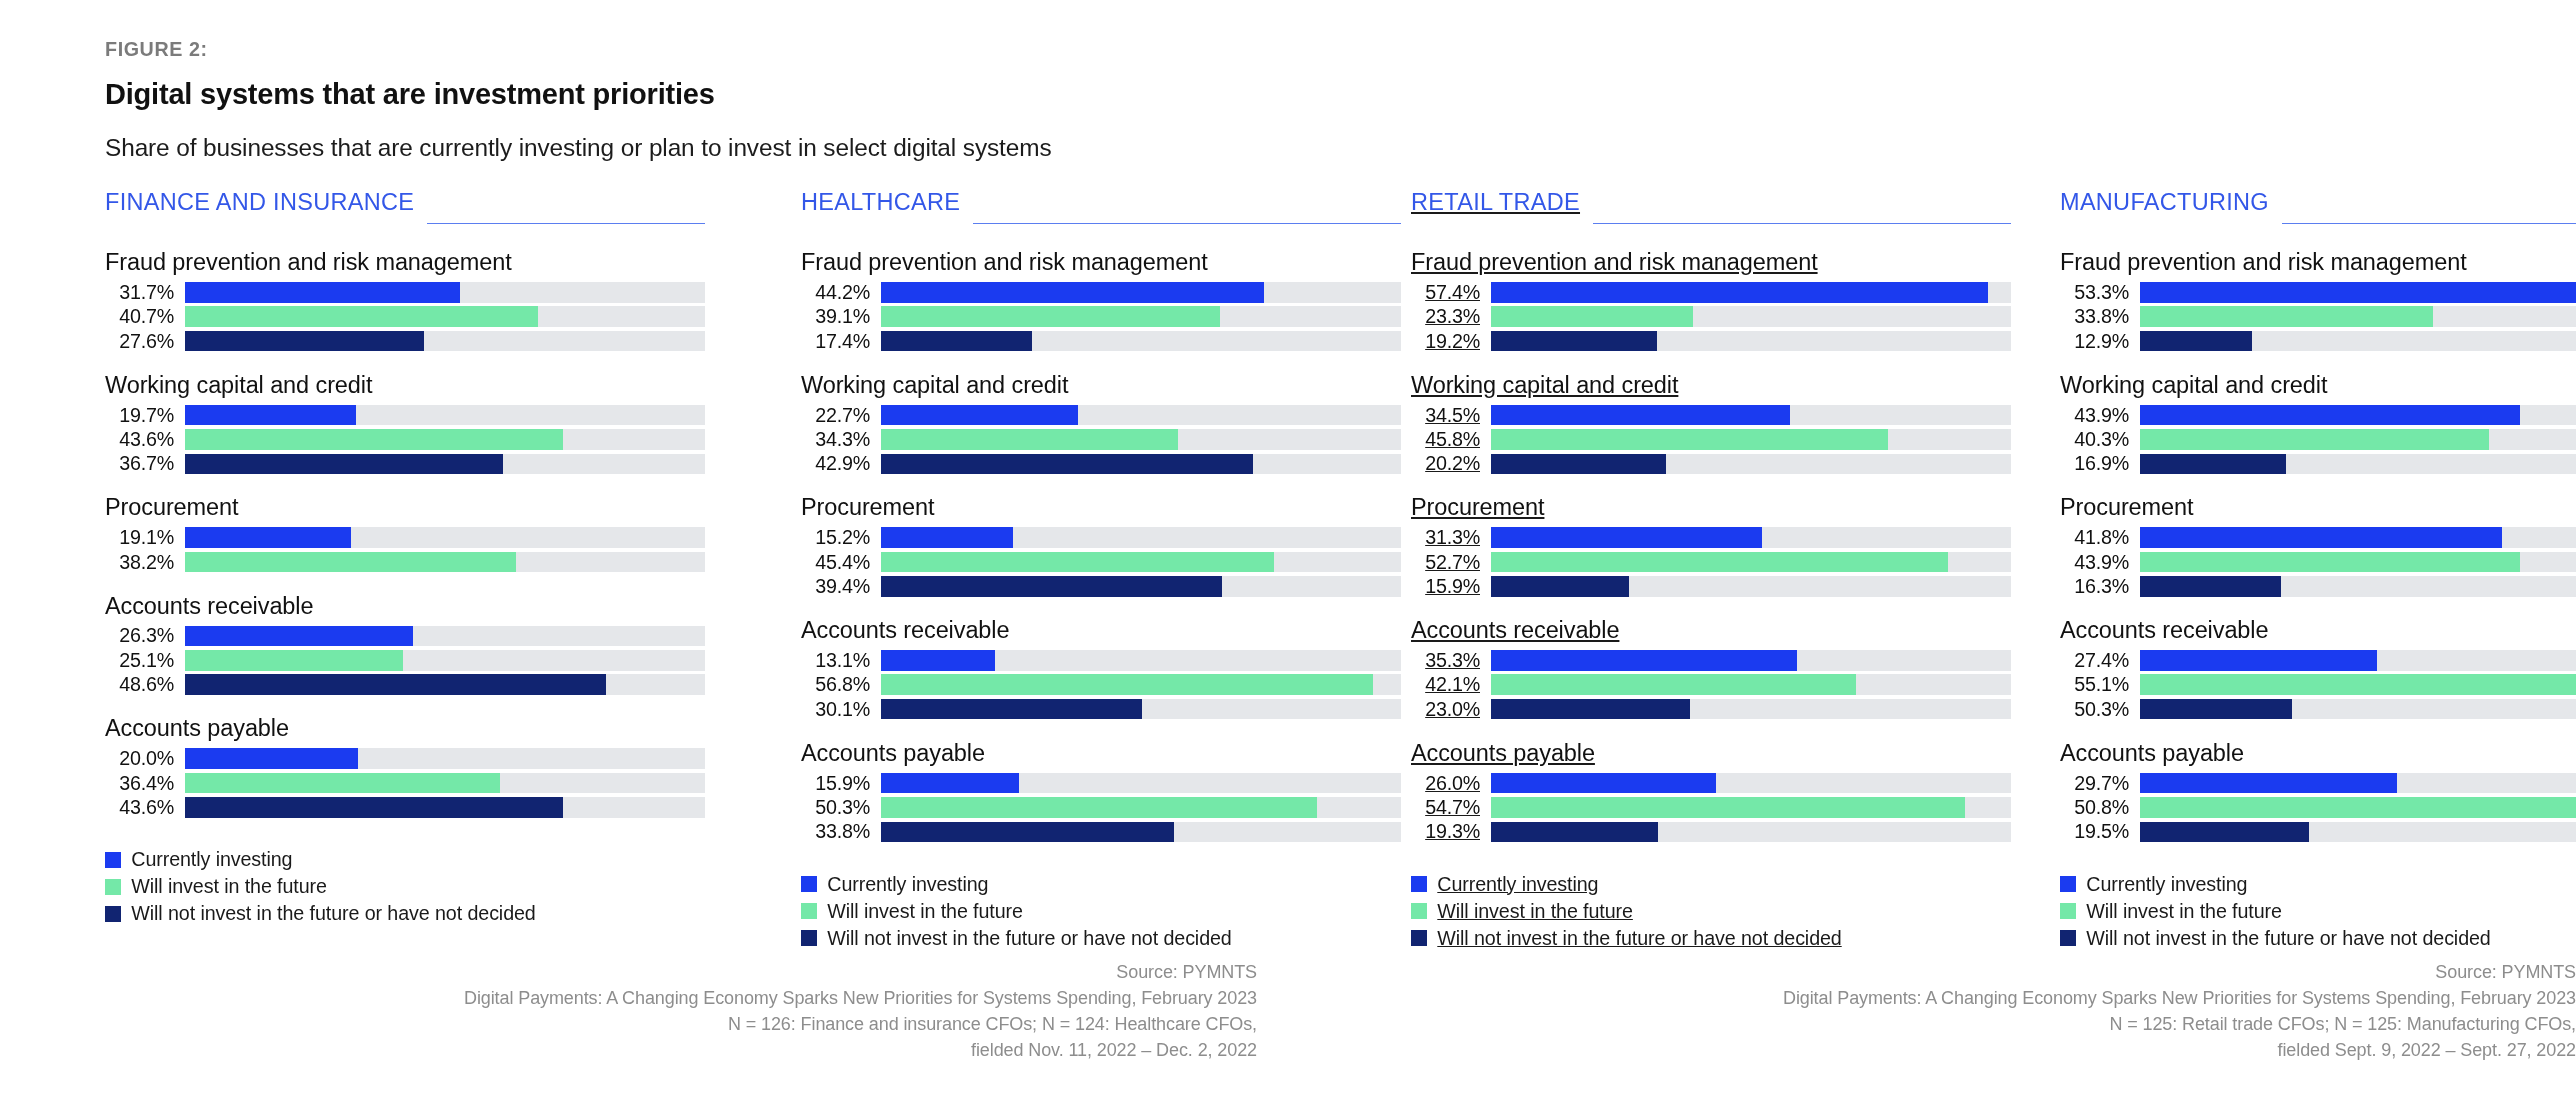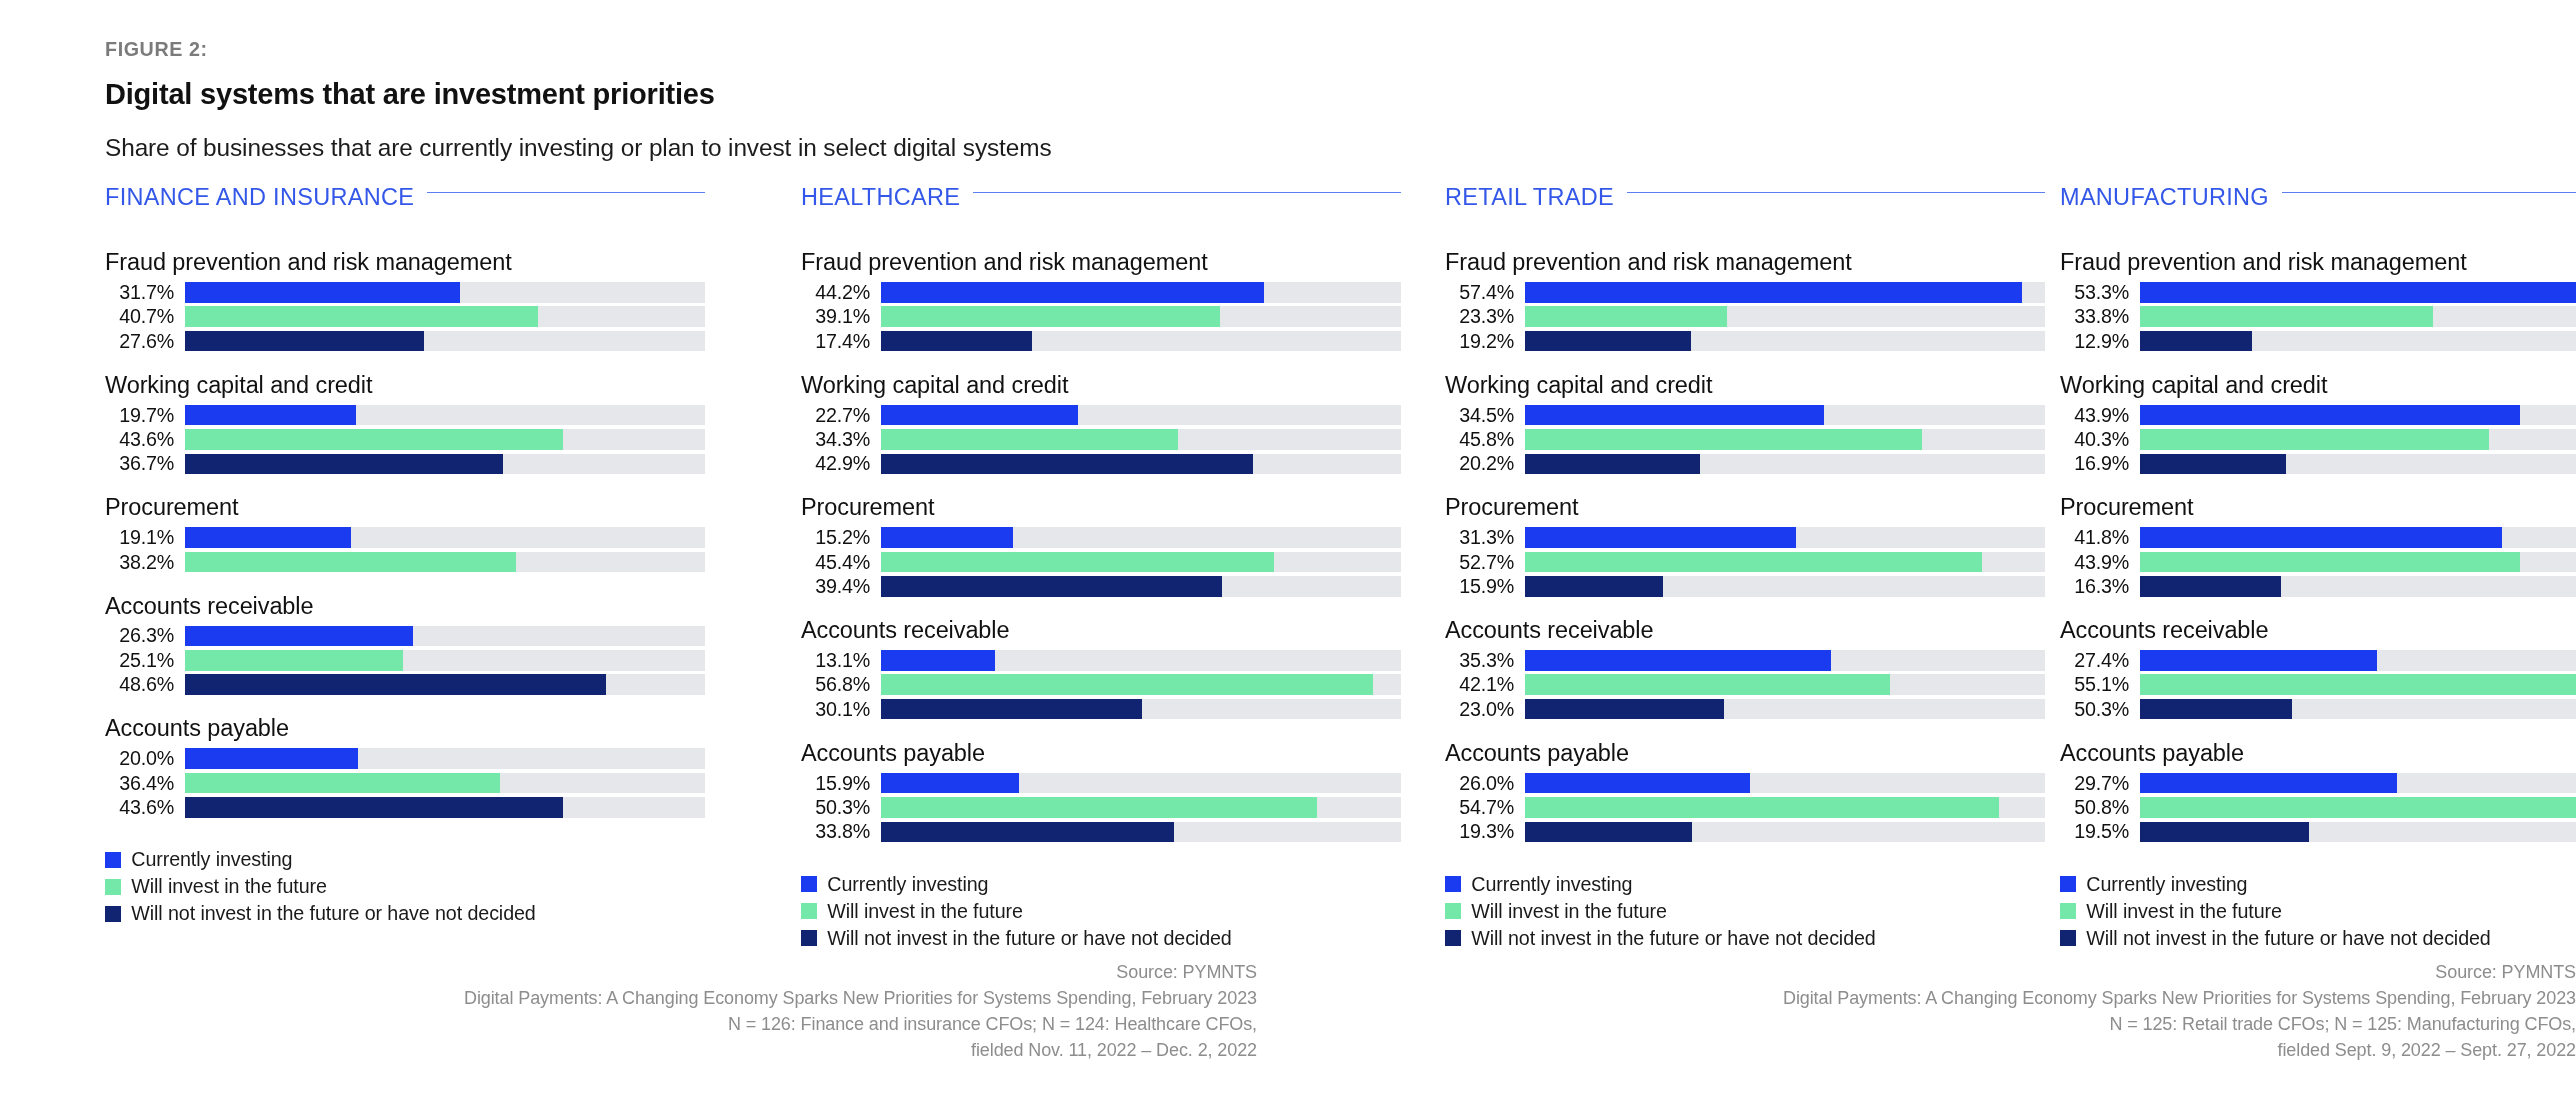"FINANCE AND INSURANCE" .col-head { align-items: flex-start -> flex-end }
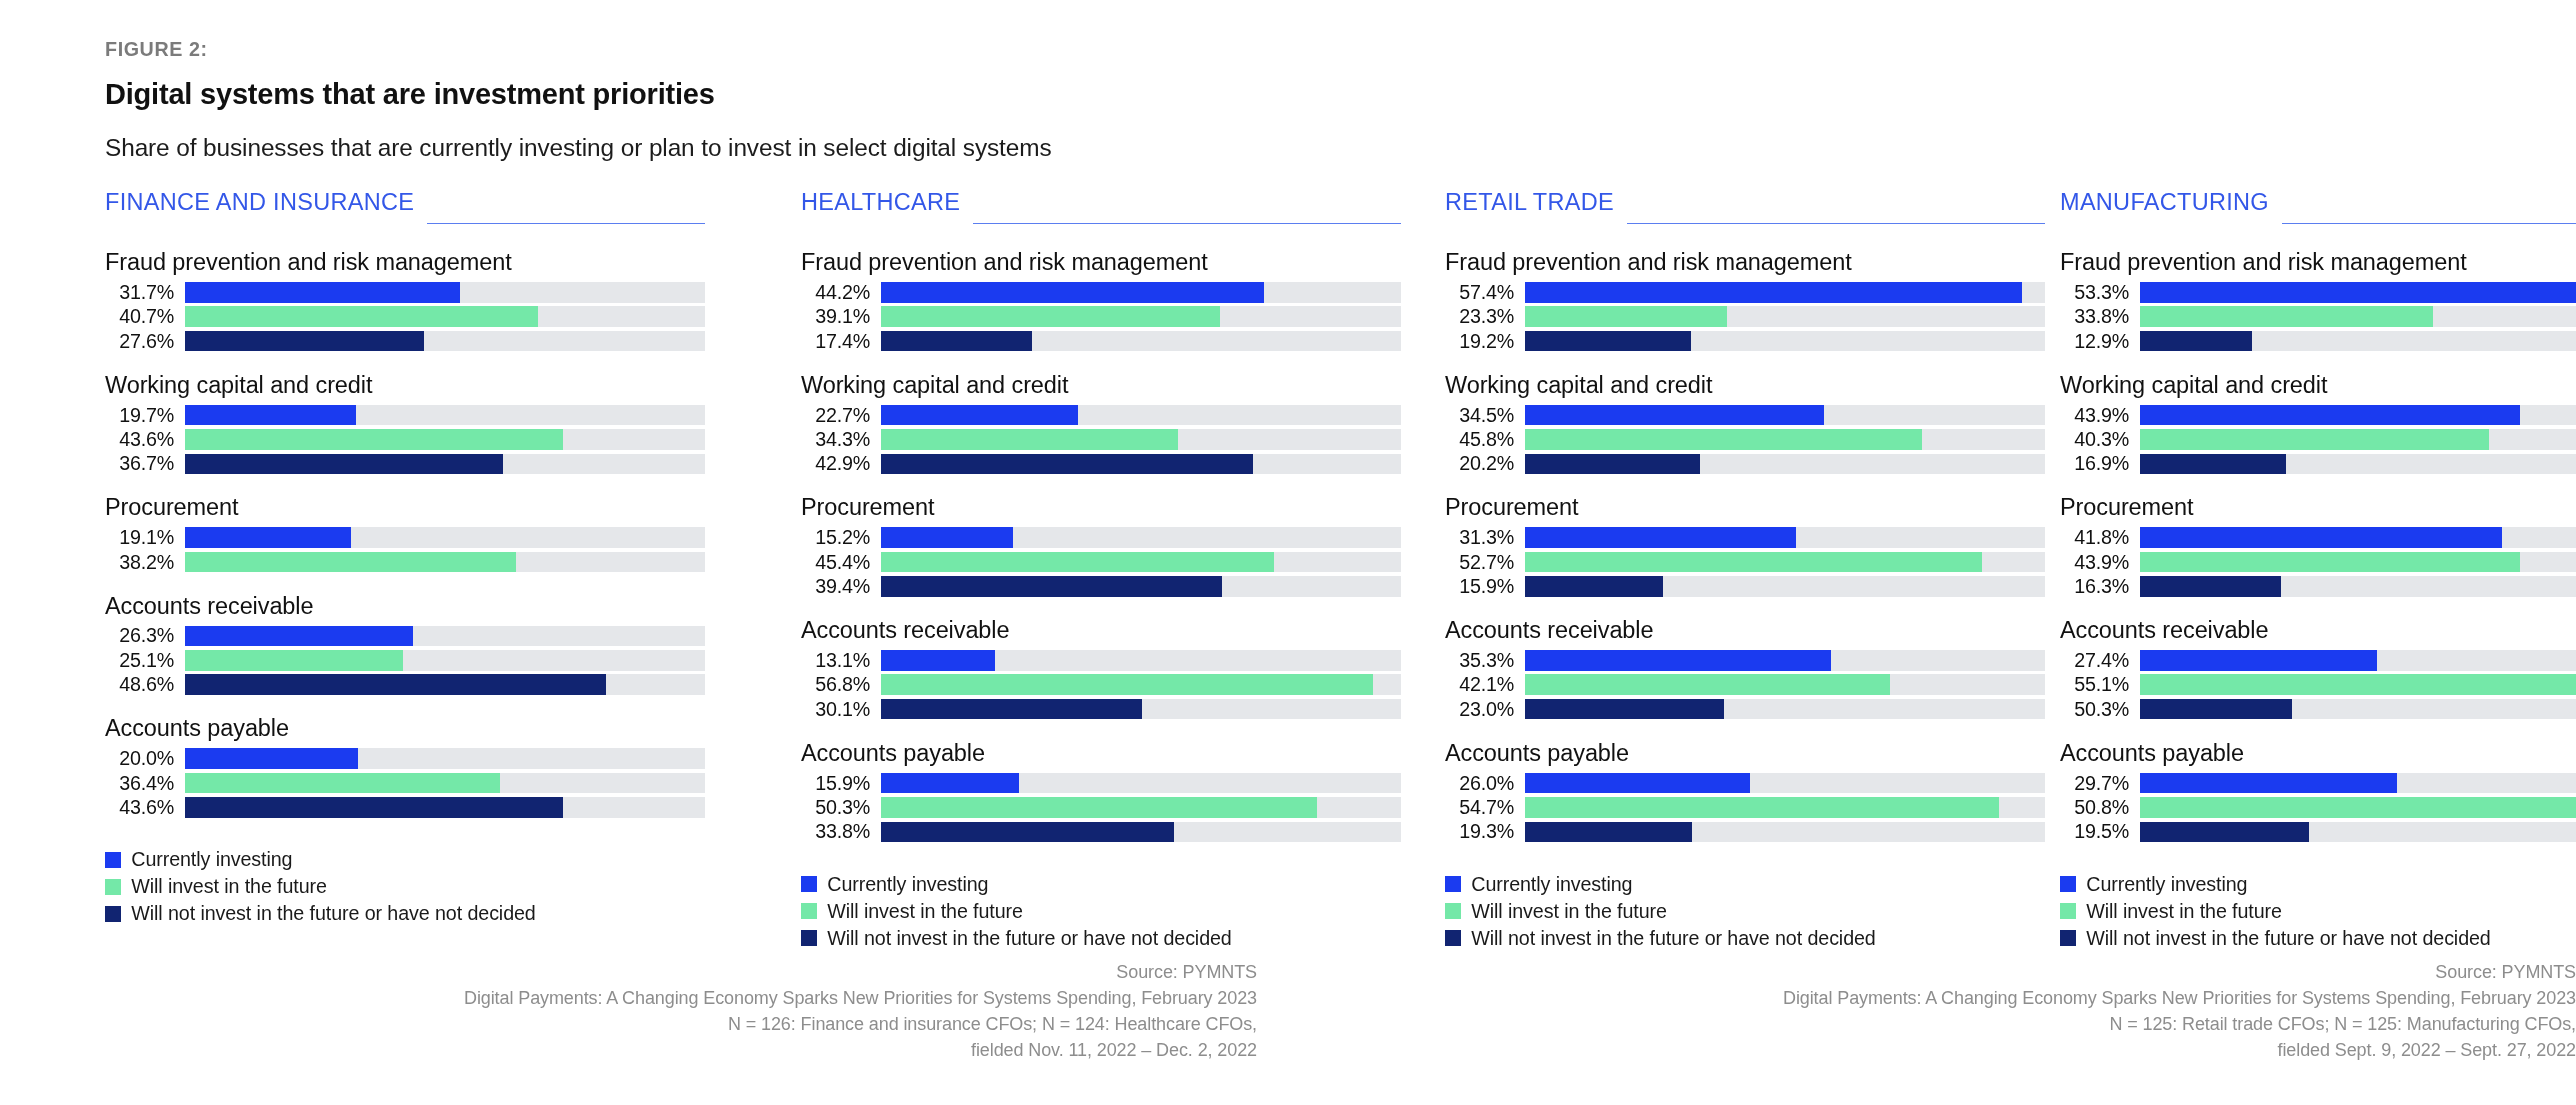"RETAIL TRADE" .col.c2 { left: 1445px -> 1411px; text-decoration: none -> underline }
